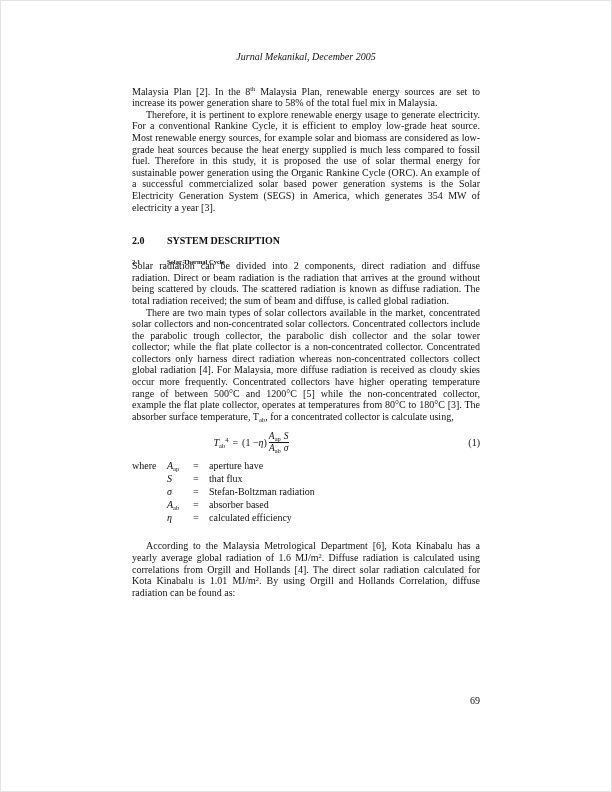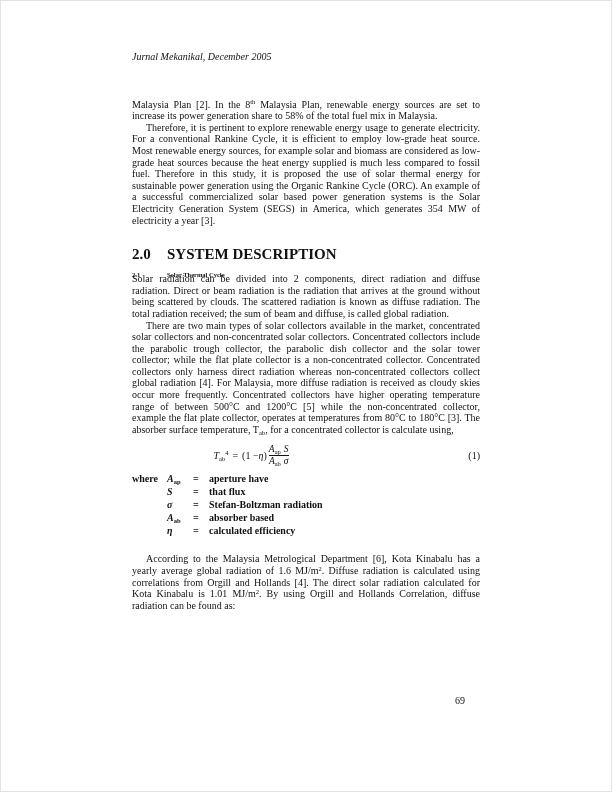"Jurnal Mekanikal, December 2005" .header { margin-bottom: 36px -> 23px; text-align: left -> center }
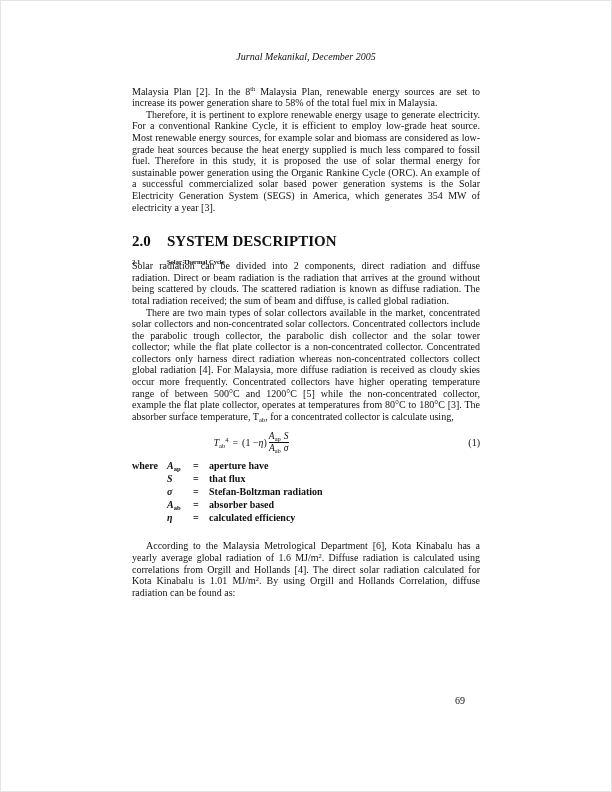"2.0 SYSTEM DESCRIPTION" .heading { font-size: 15px -> 10px }
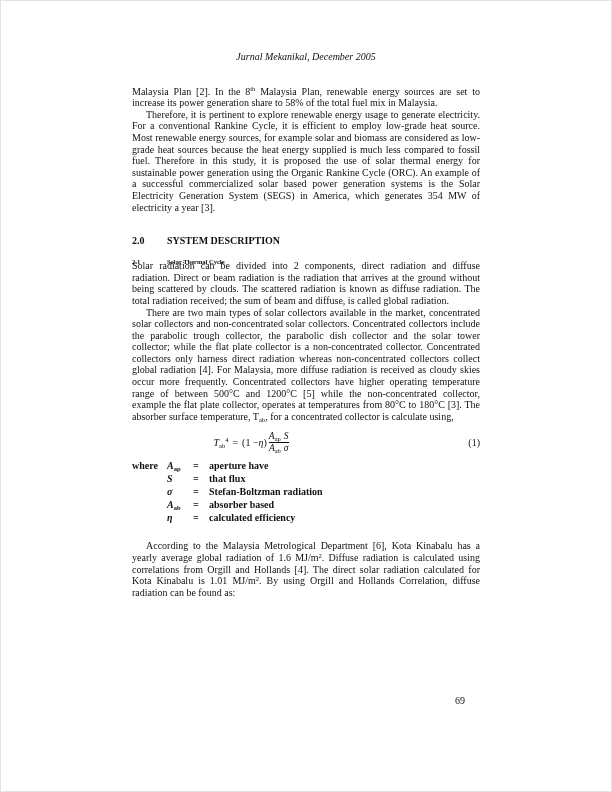"where" .where { font-weight: bold -> none }
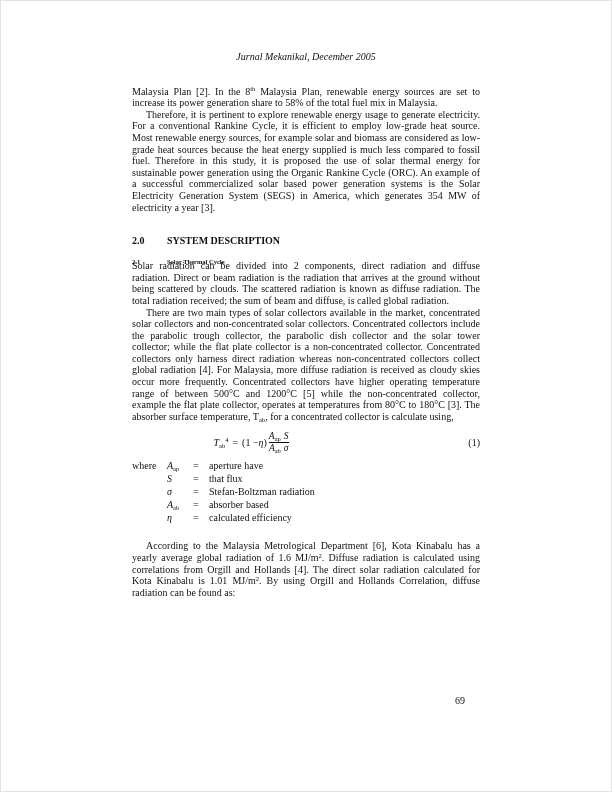"69" .page-number { right: 146px -> 131px }
